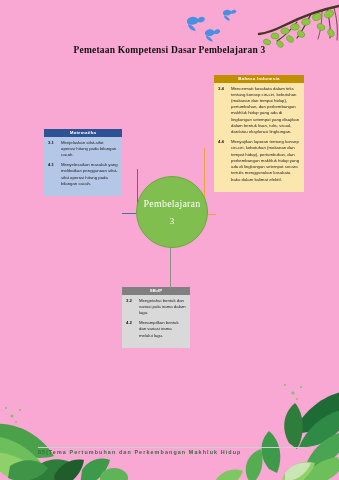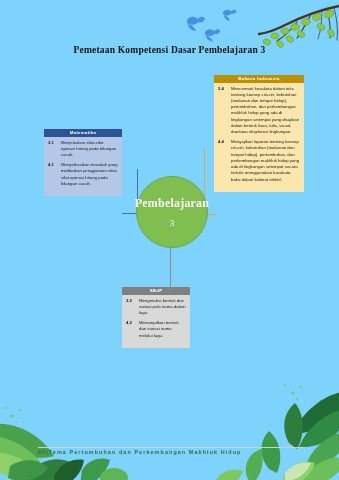"Pemetaan Kompetensi Dasar Pembelajaran 3" .page { background: #7dd3fc -> #f9a8d4 }
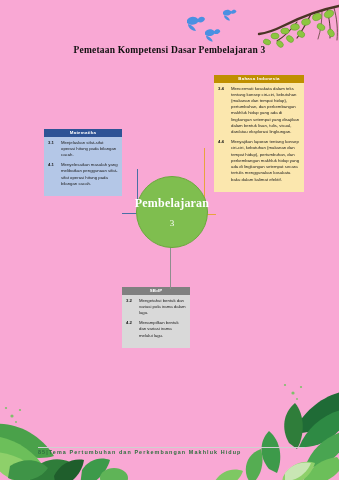"Pembelajaran" .circle .c1 { font-size: 12px -> 10px; font-weight: bold -> normal }
